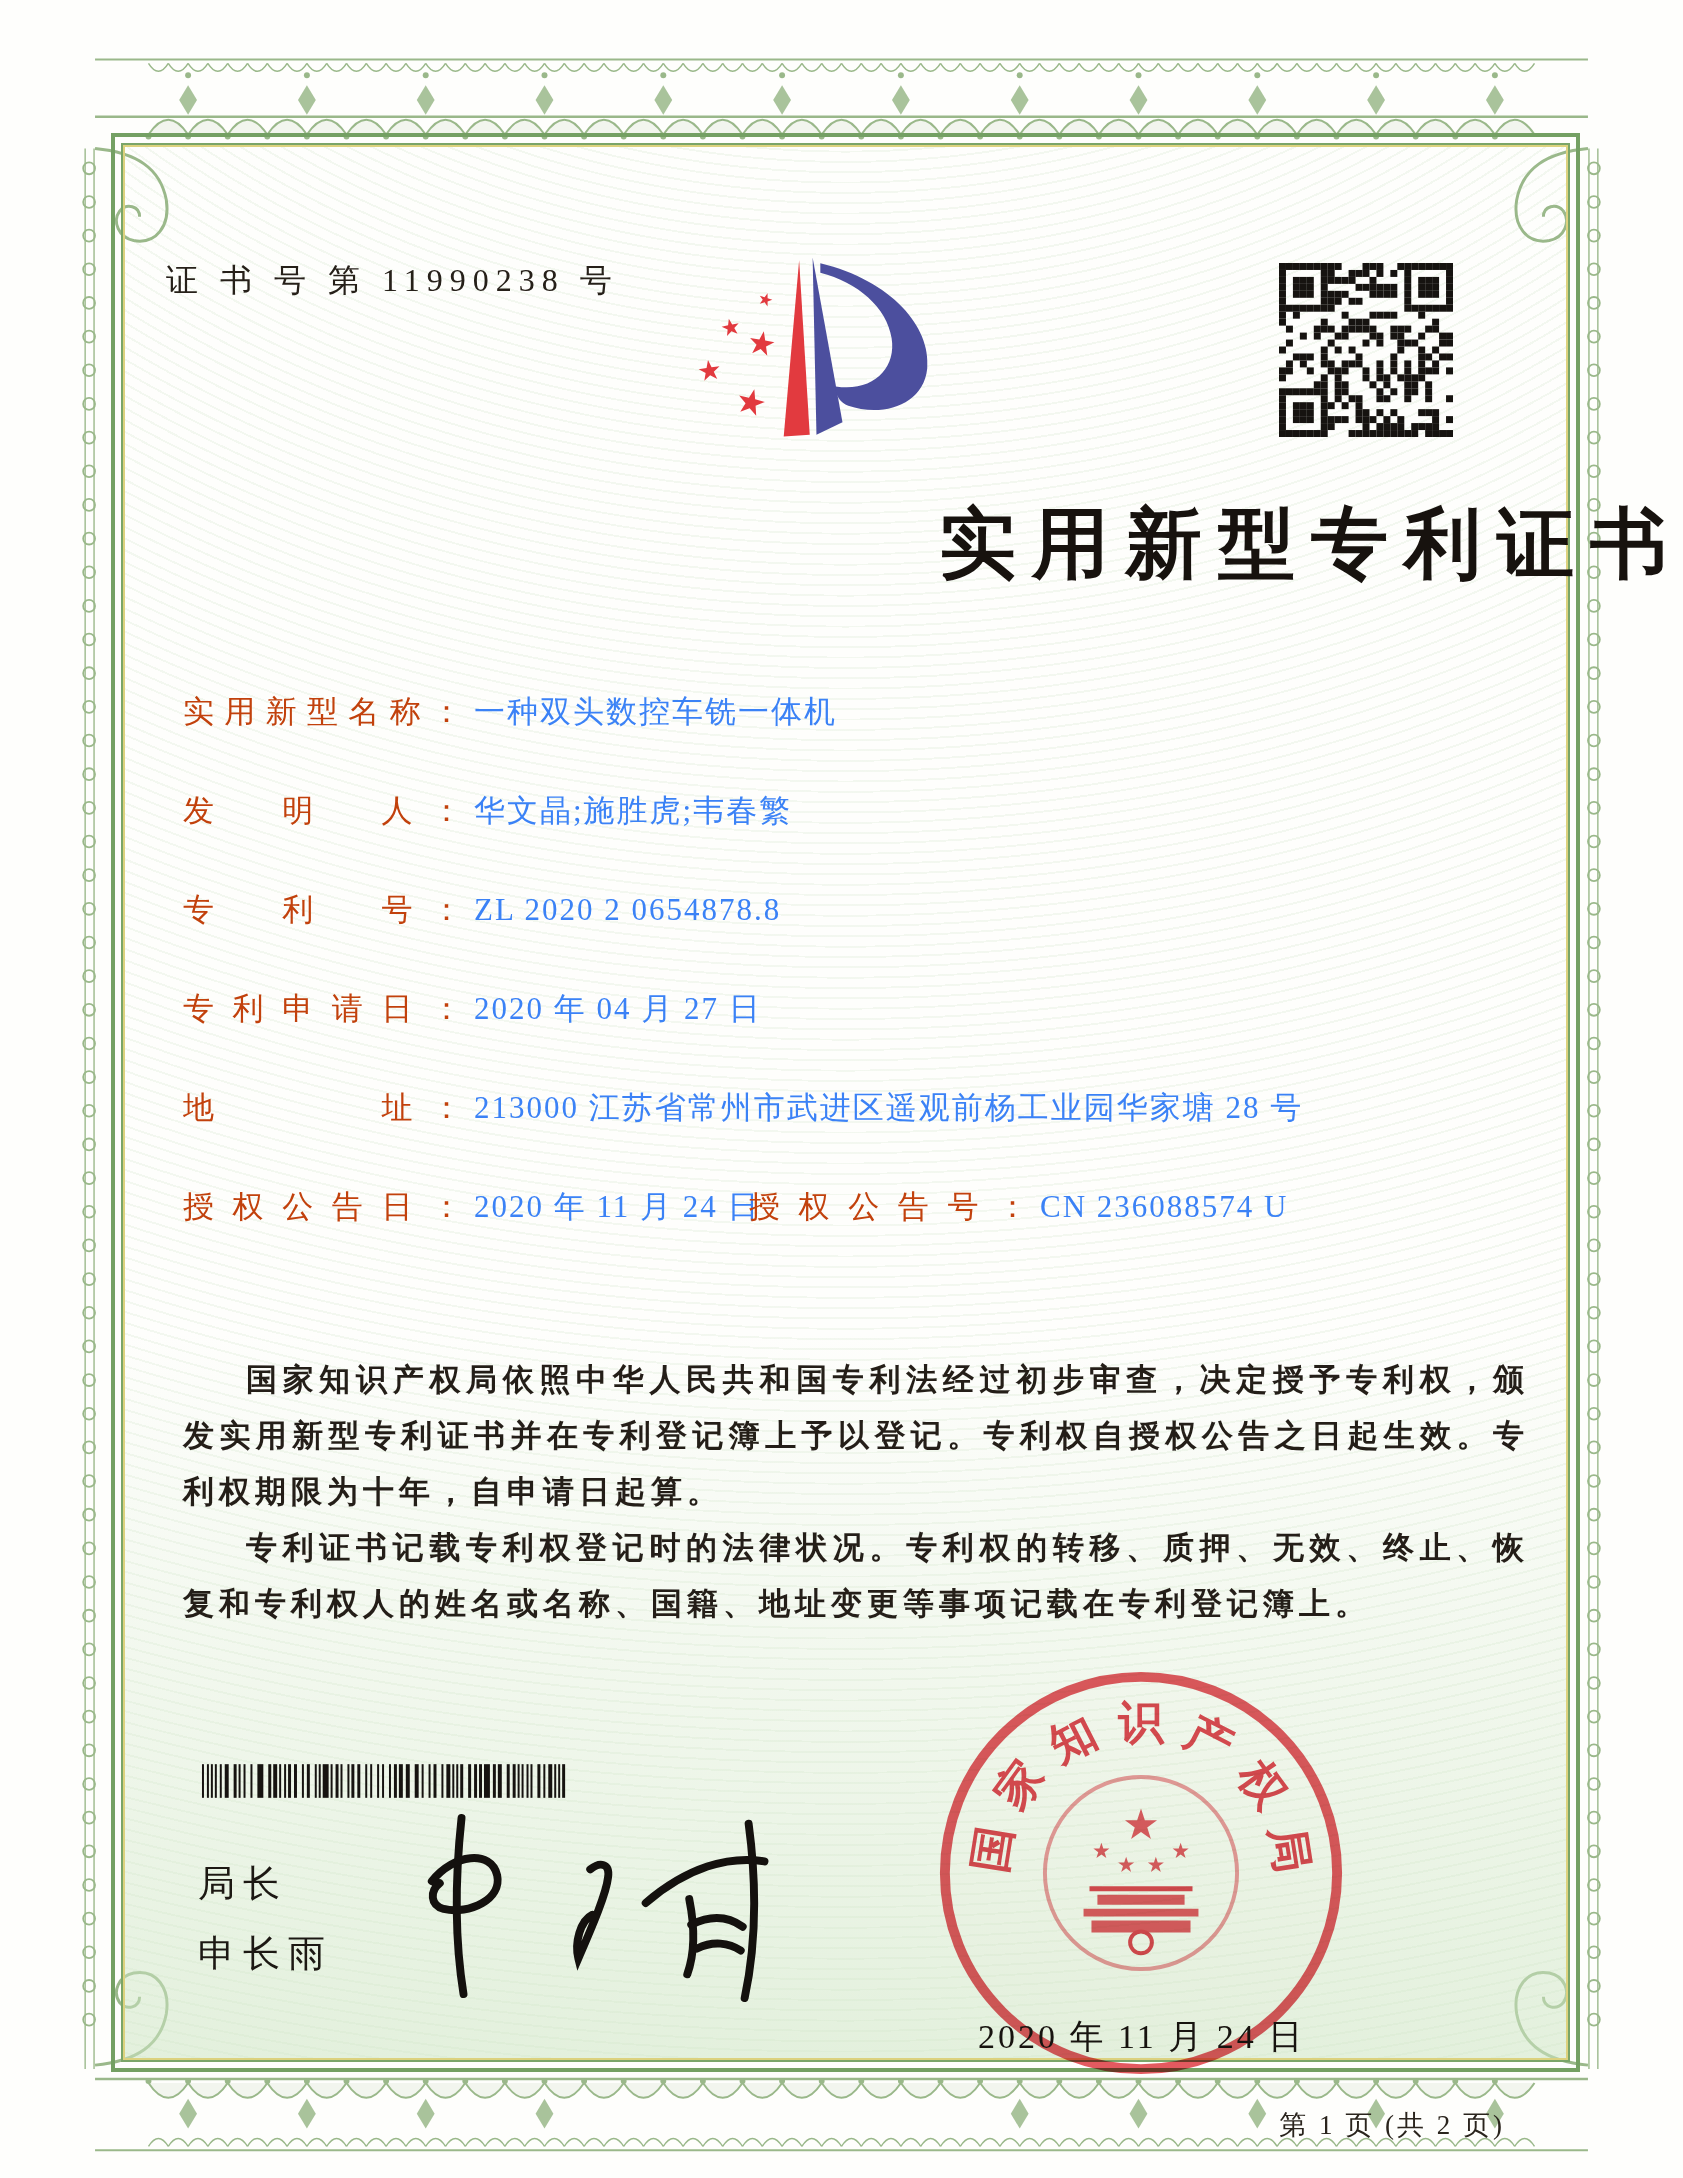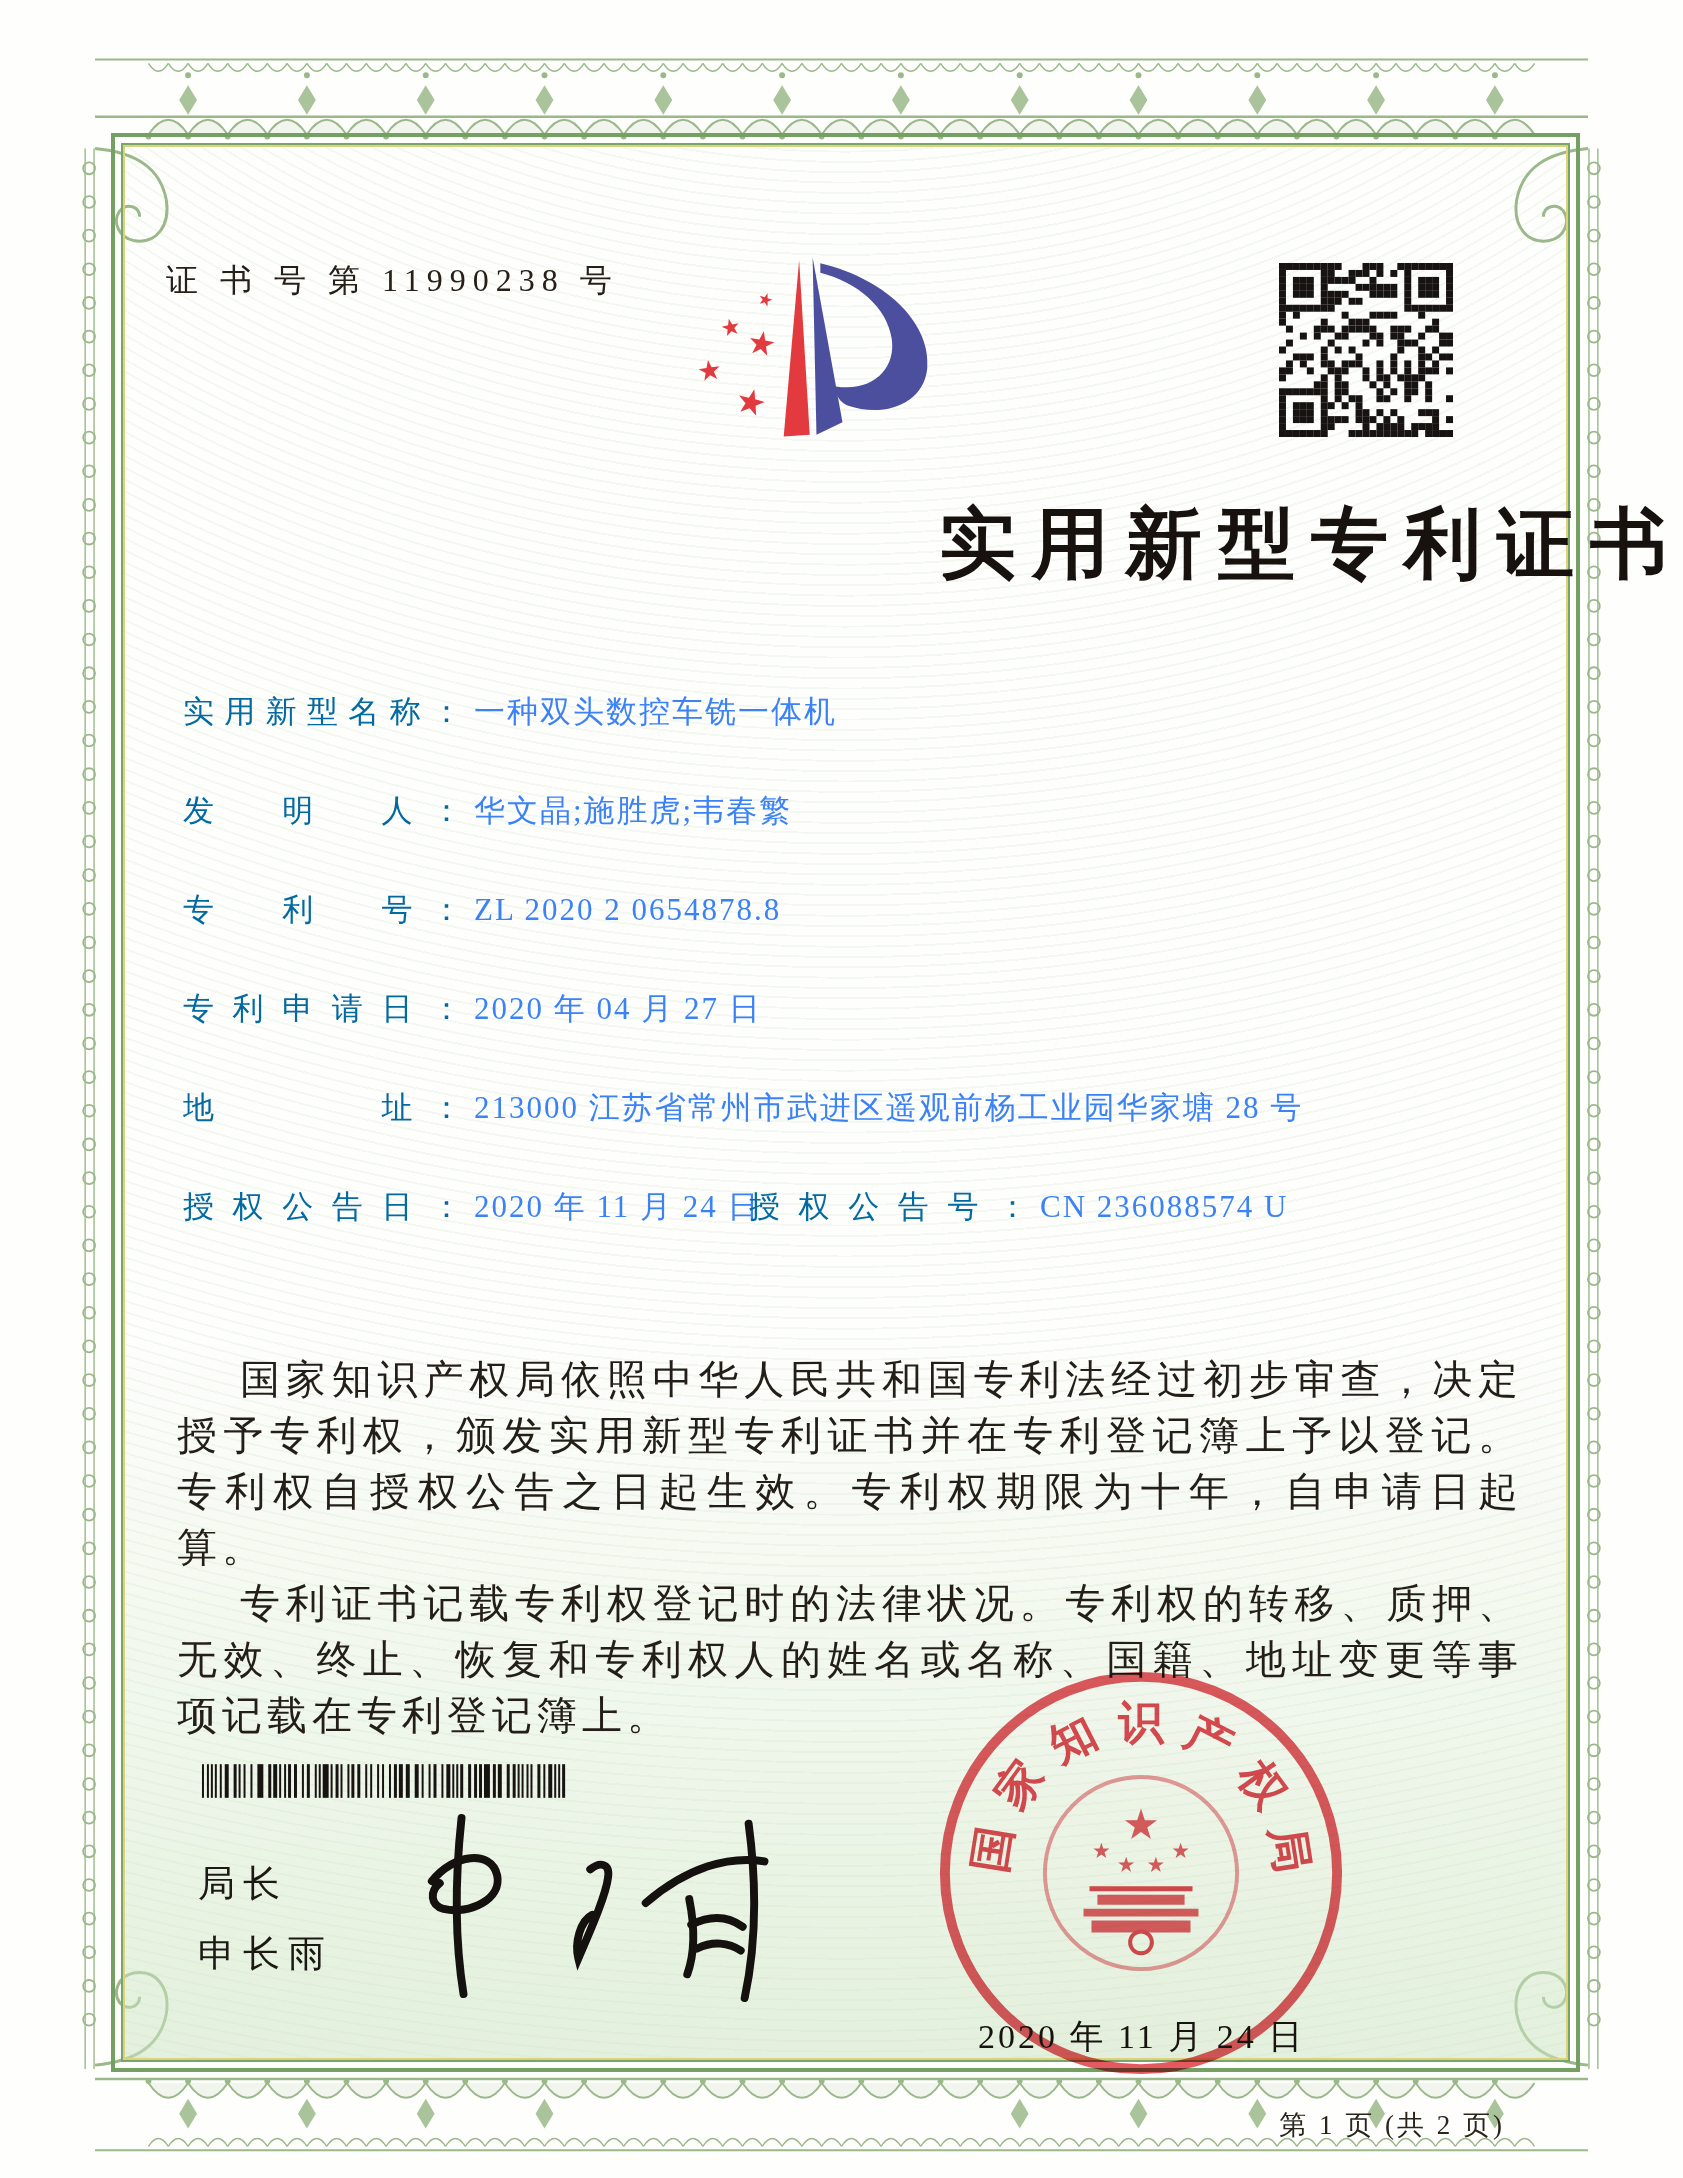"实用新型名称：" .flabel { color: #0369a1 -> #c2410c }
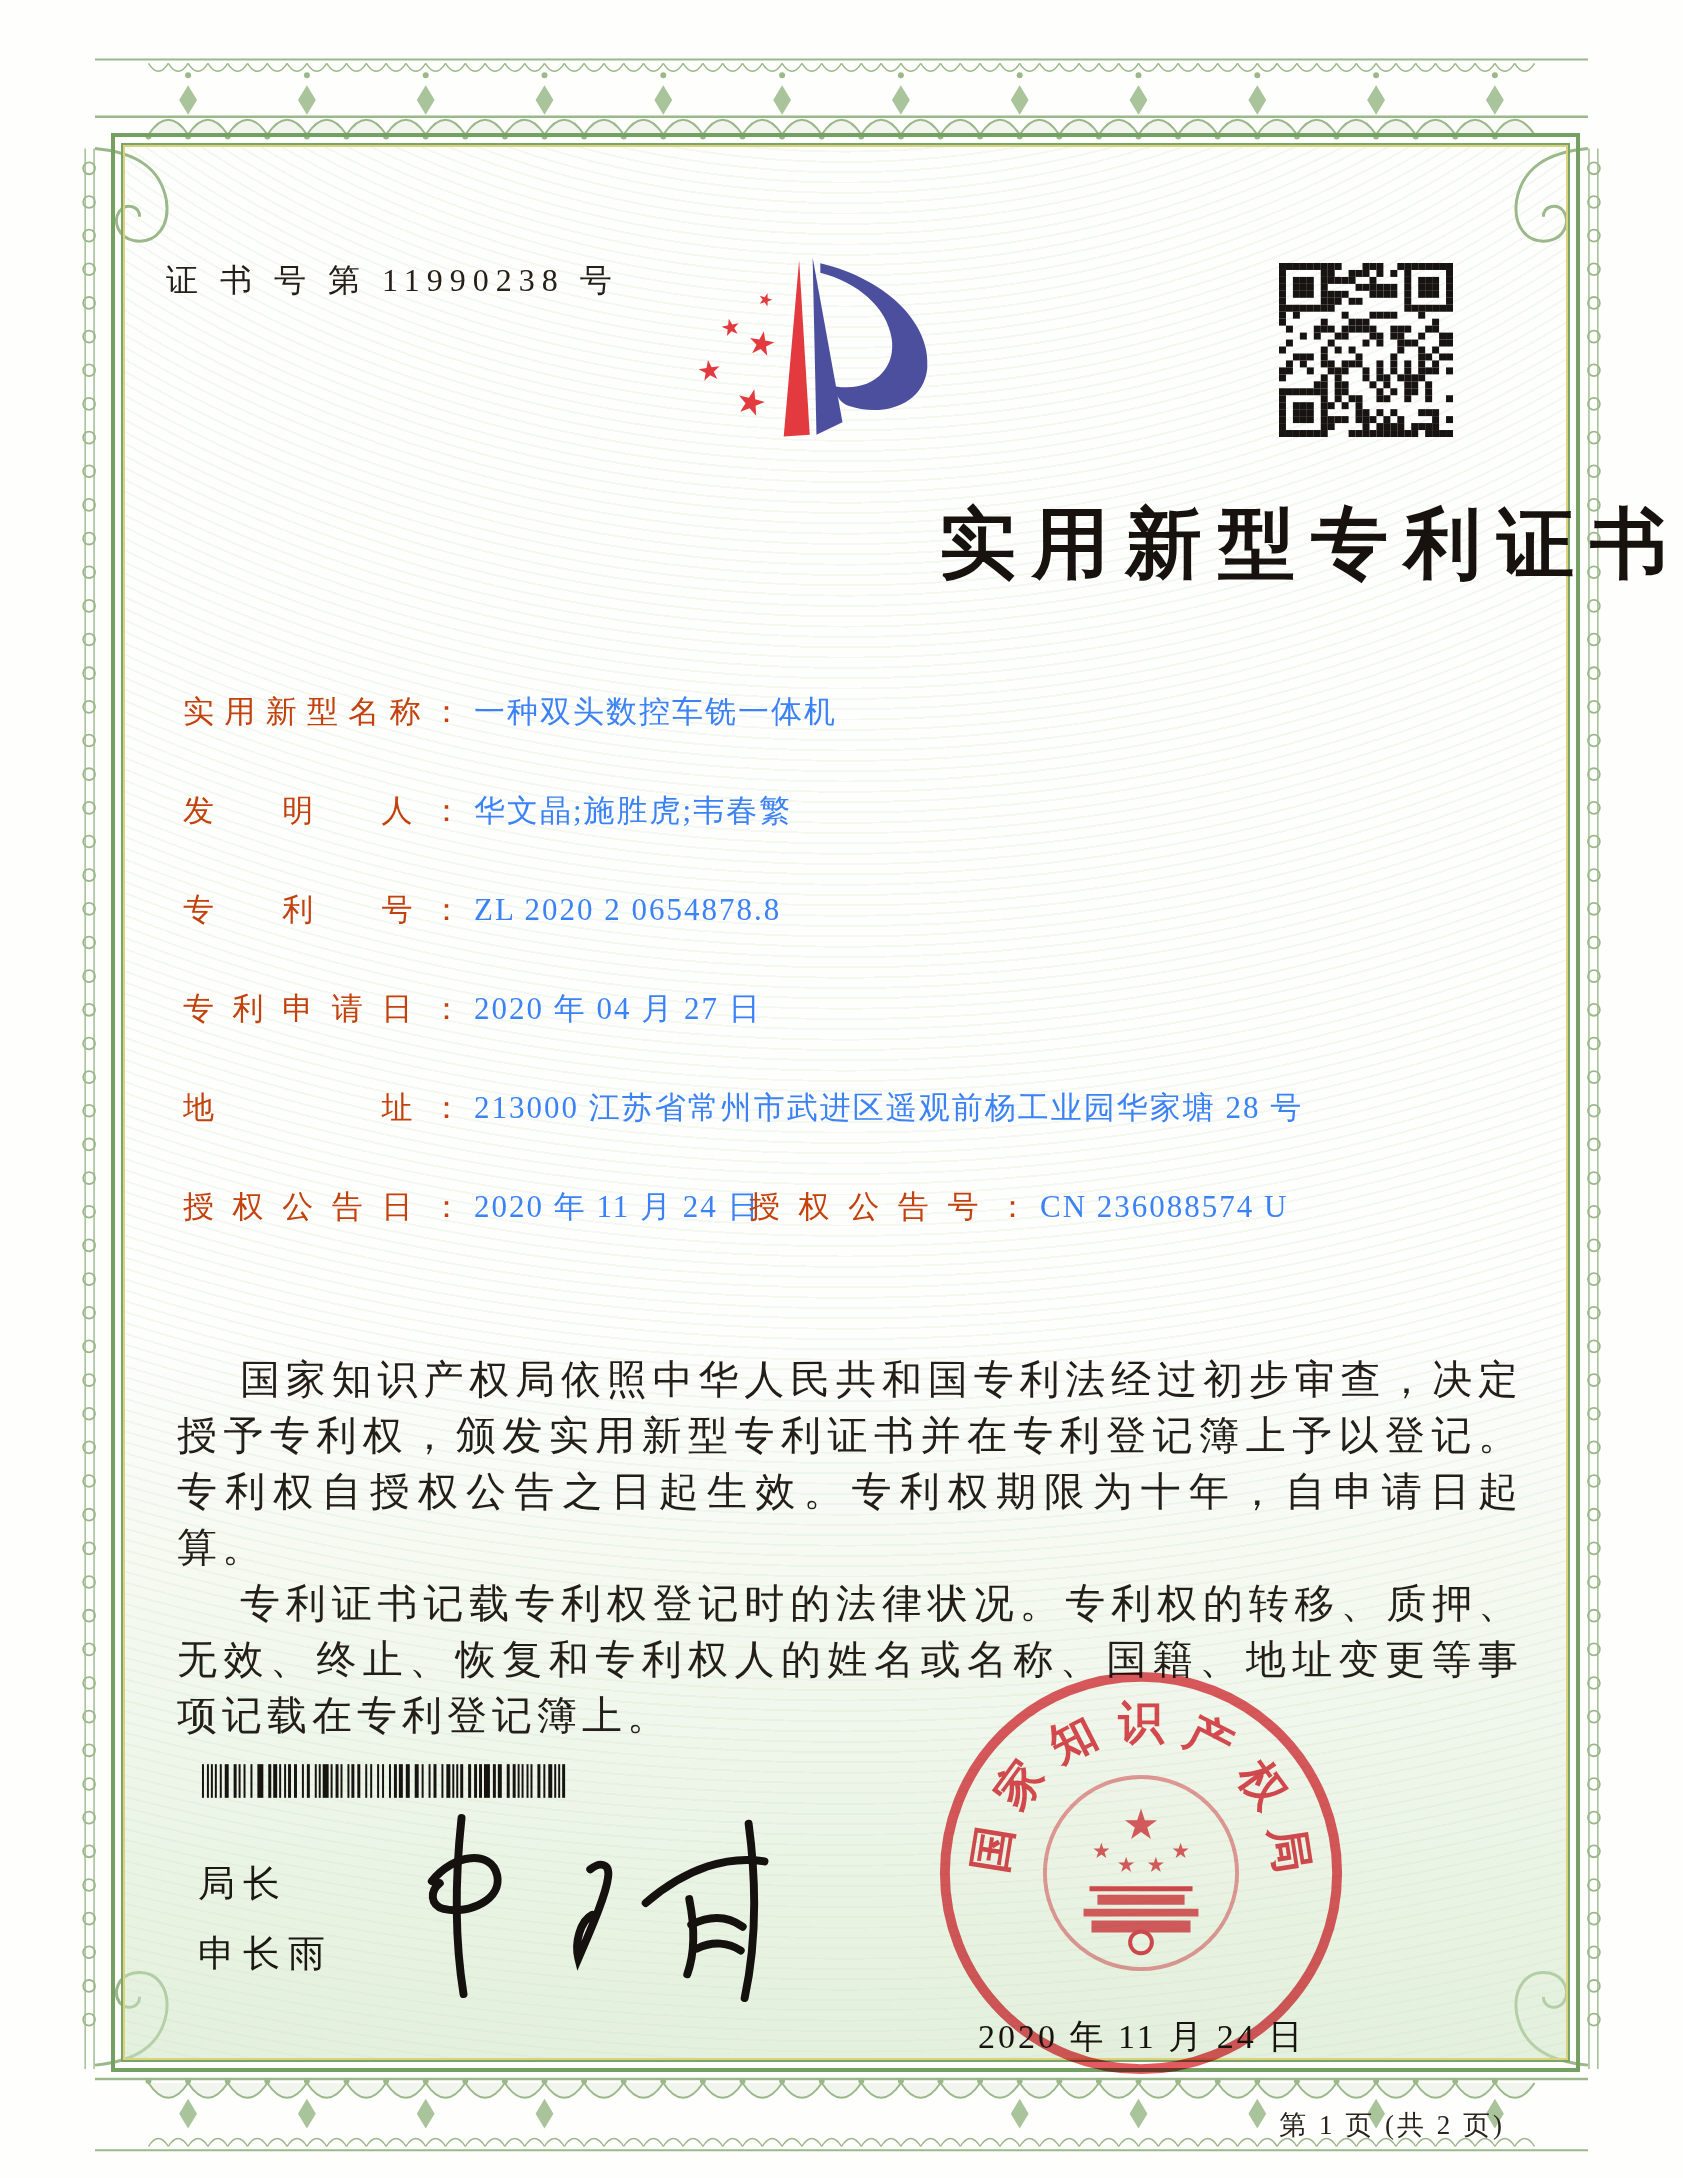"国家知识产权局依照中华人民共和国专利法经过初步审查，决定授予专利权，颁发实用新型" .paras { font-size: 40px -> 31px; font-weight: none -> bold; left: 177px -> 183px }
